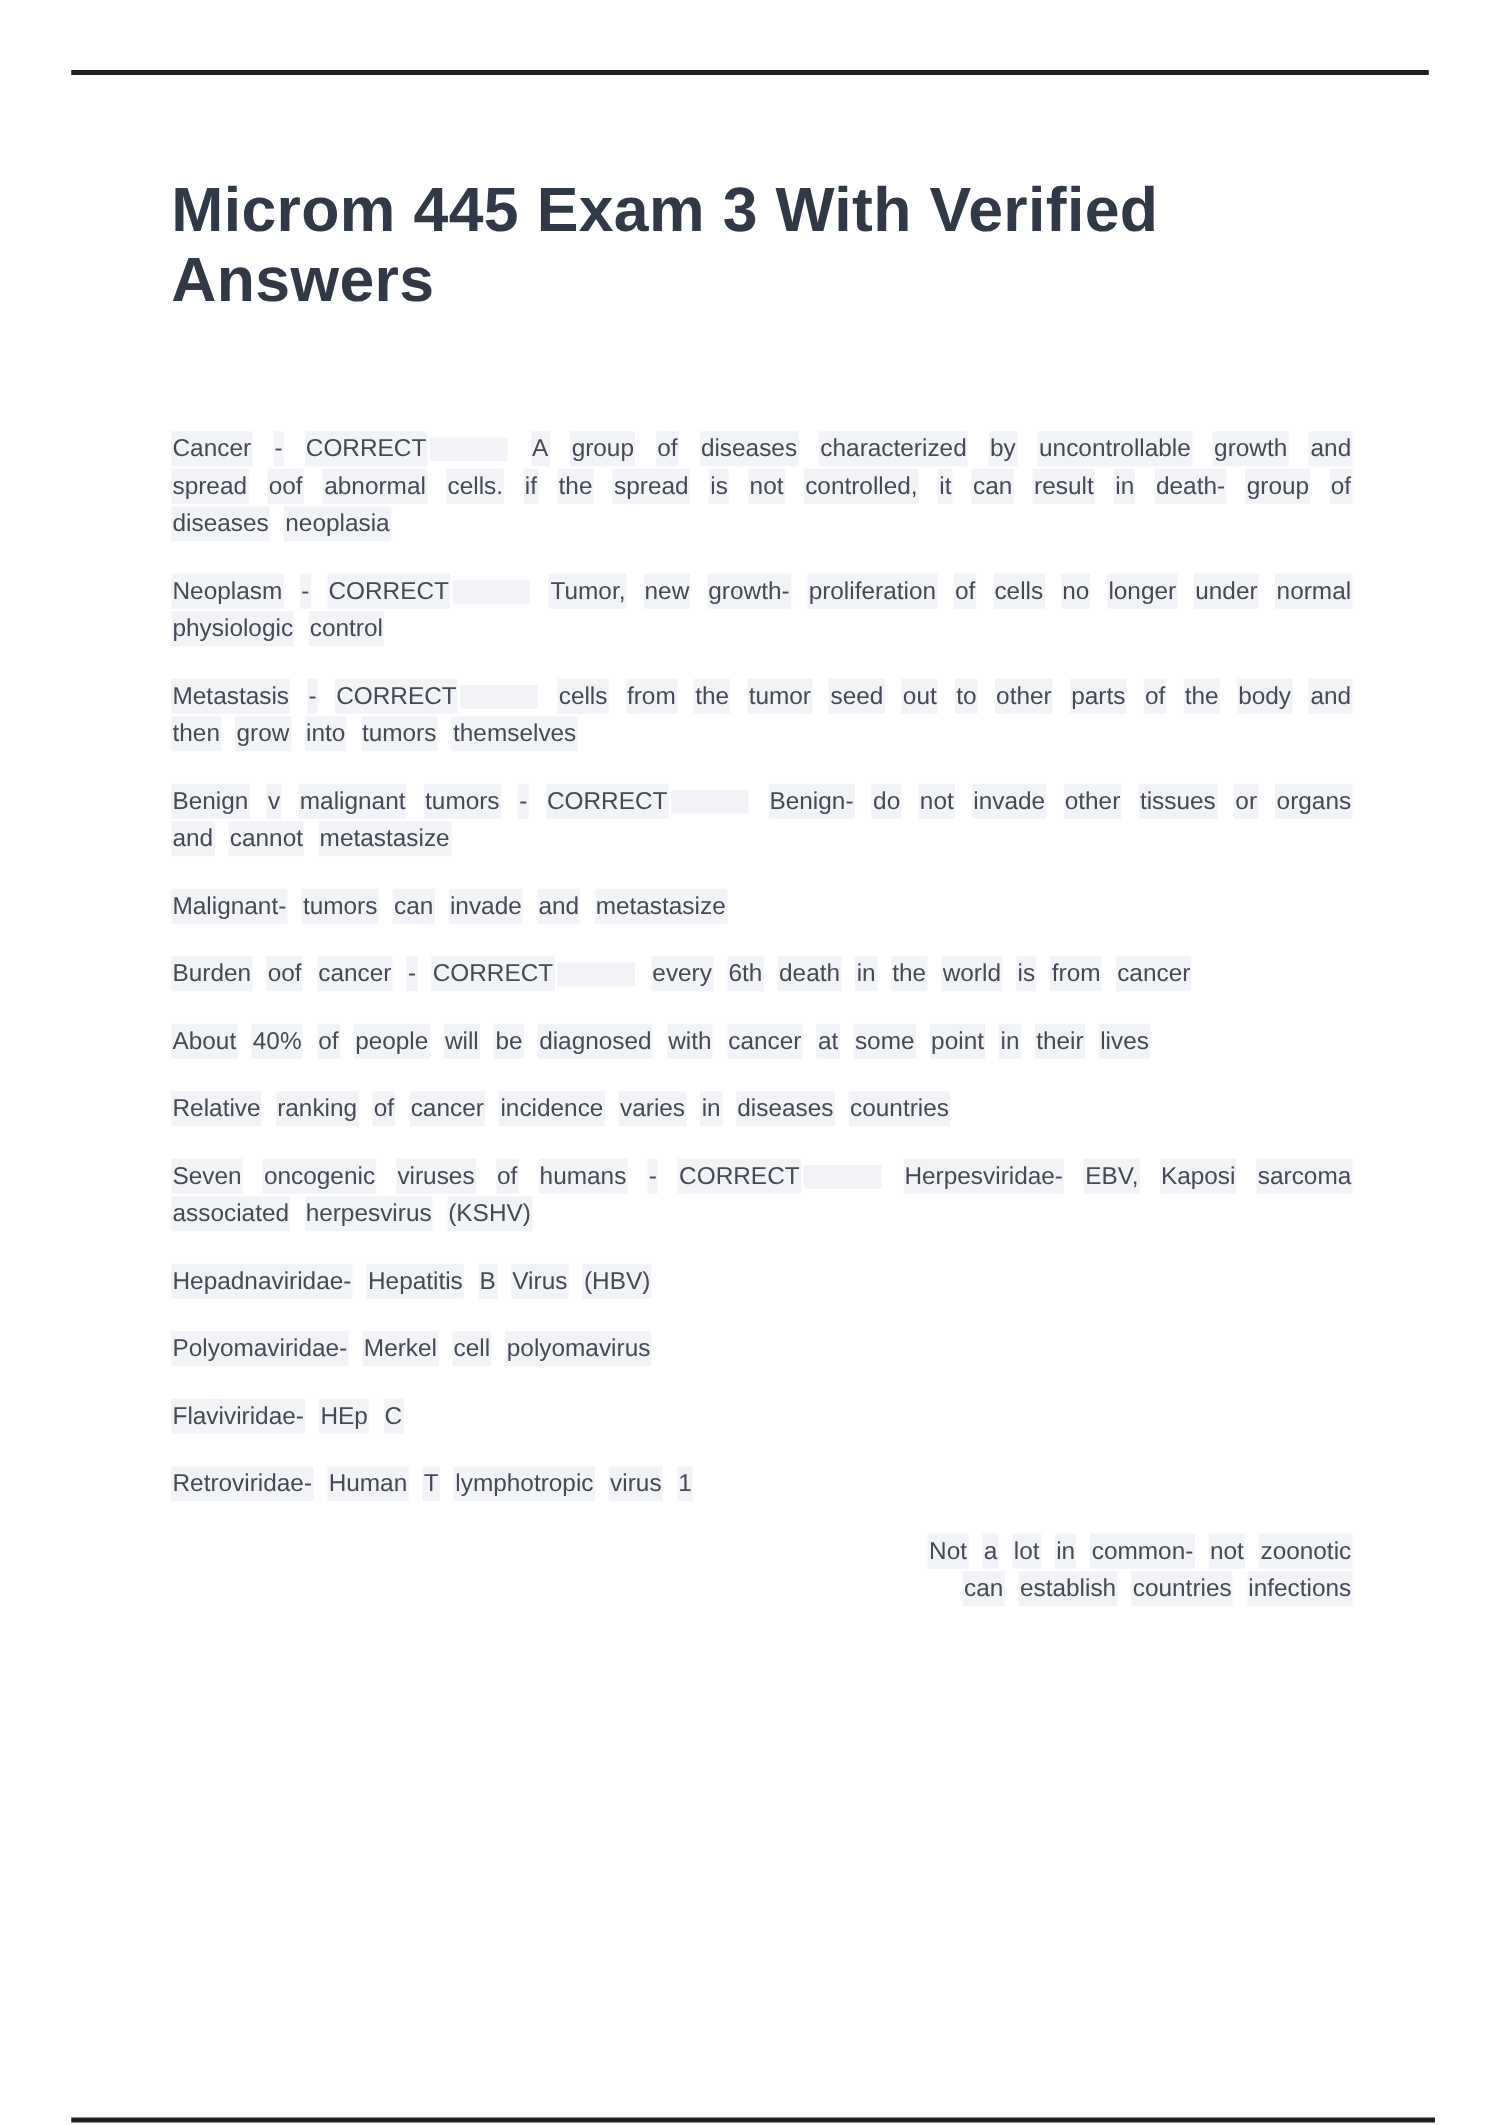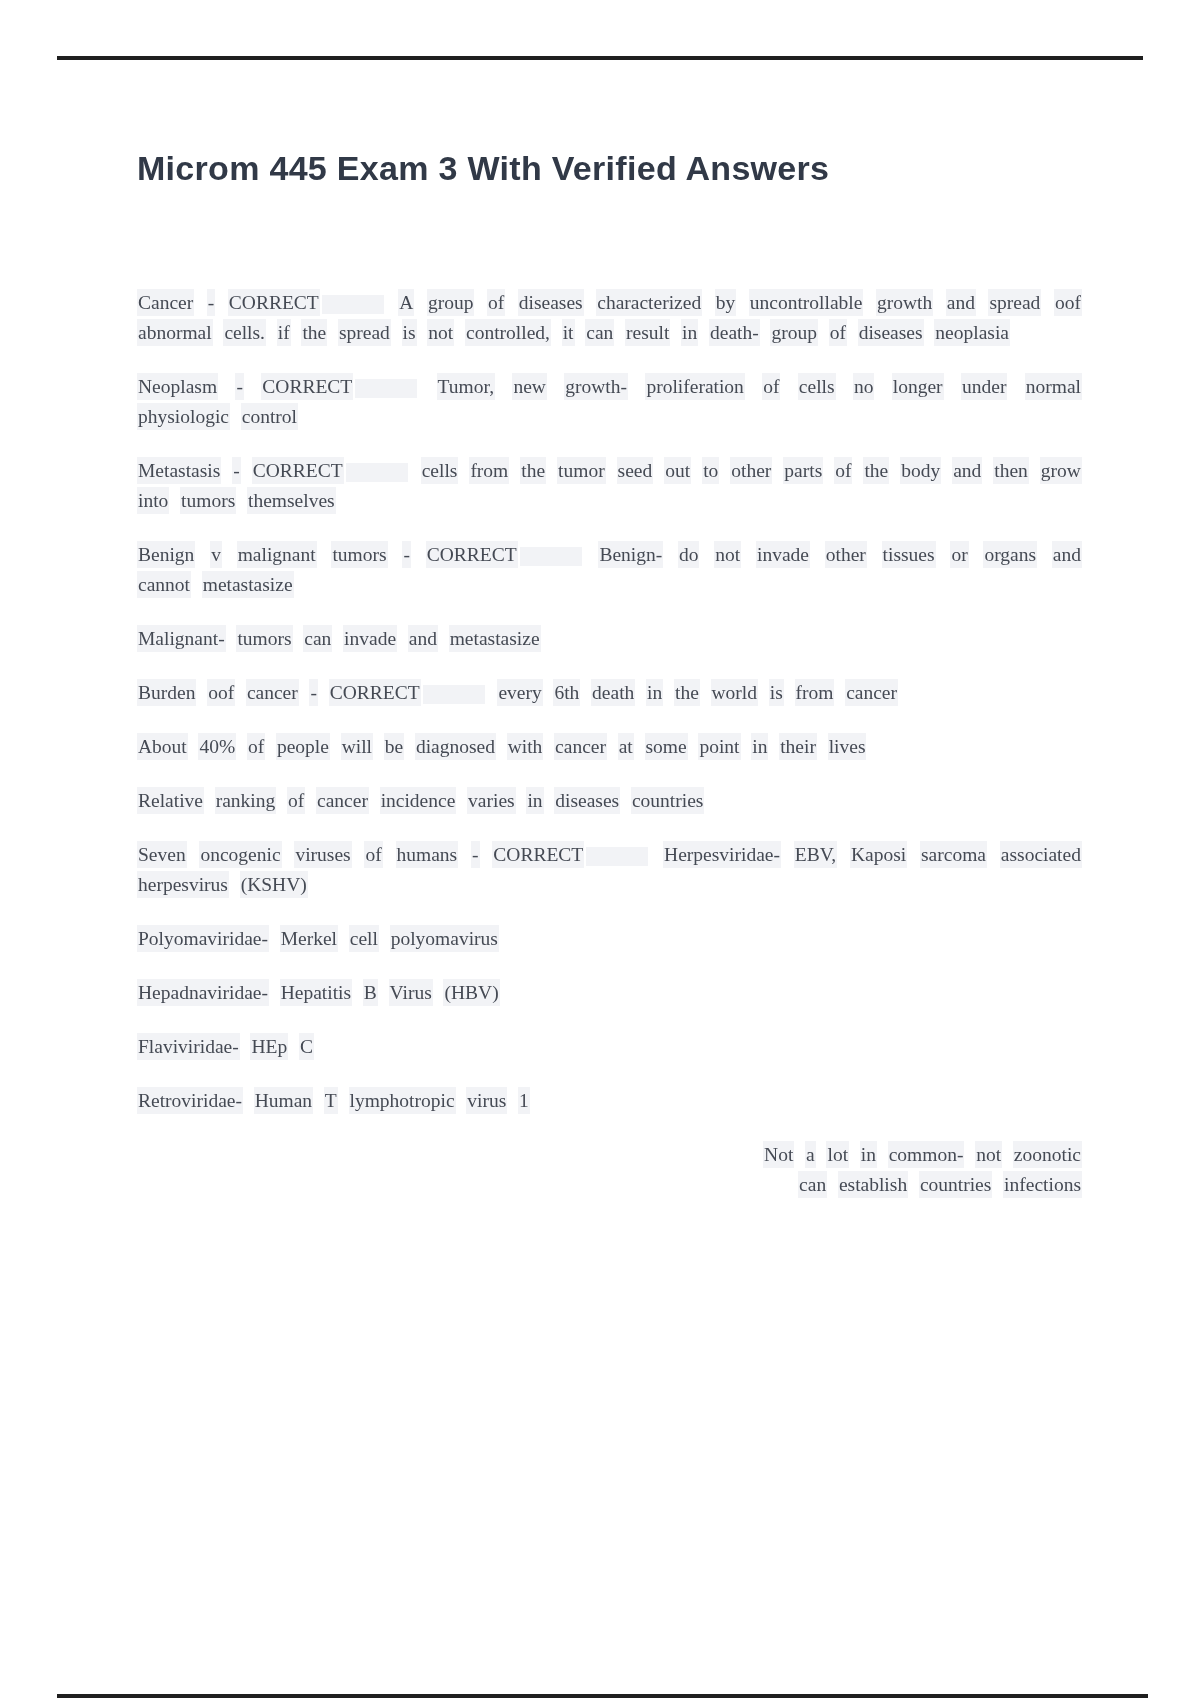"Microm 445 Exam 3 With" h1.doc-title { font-size: 34px -> 50px }
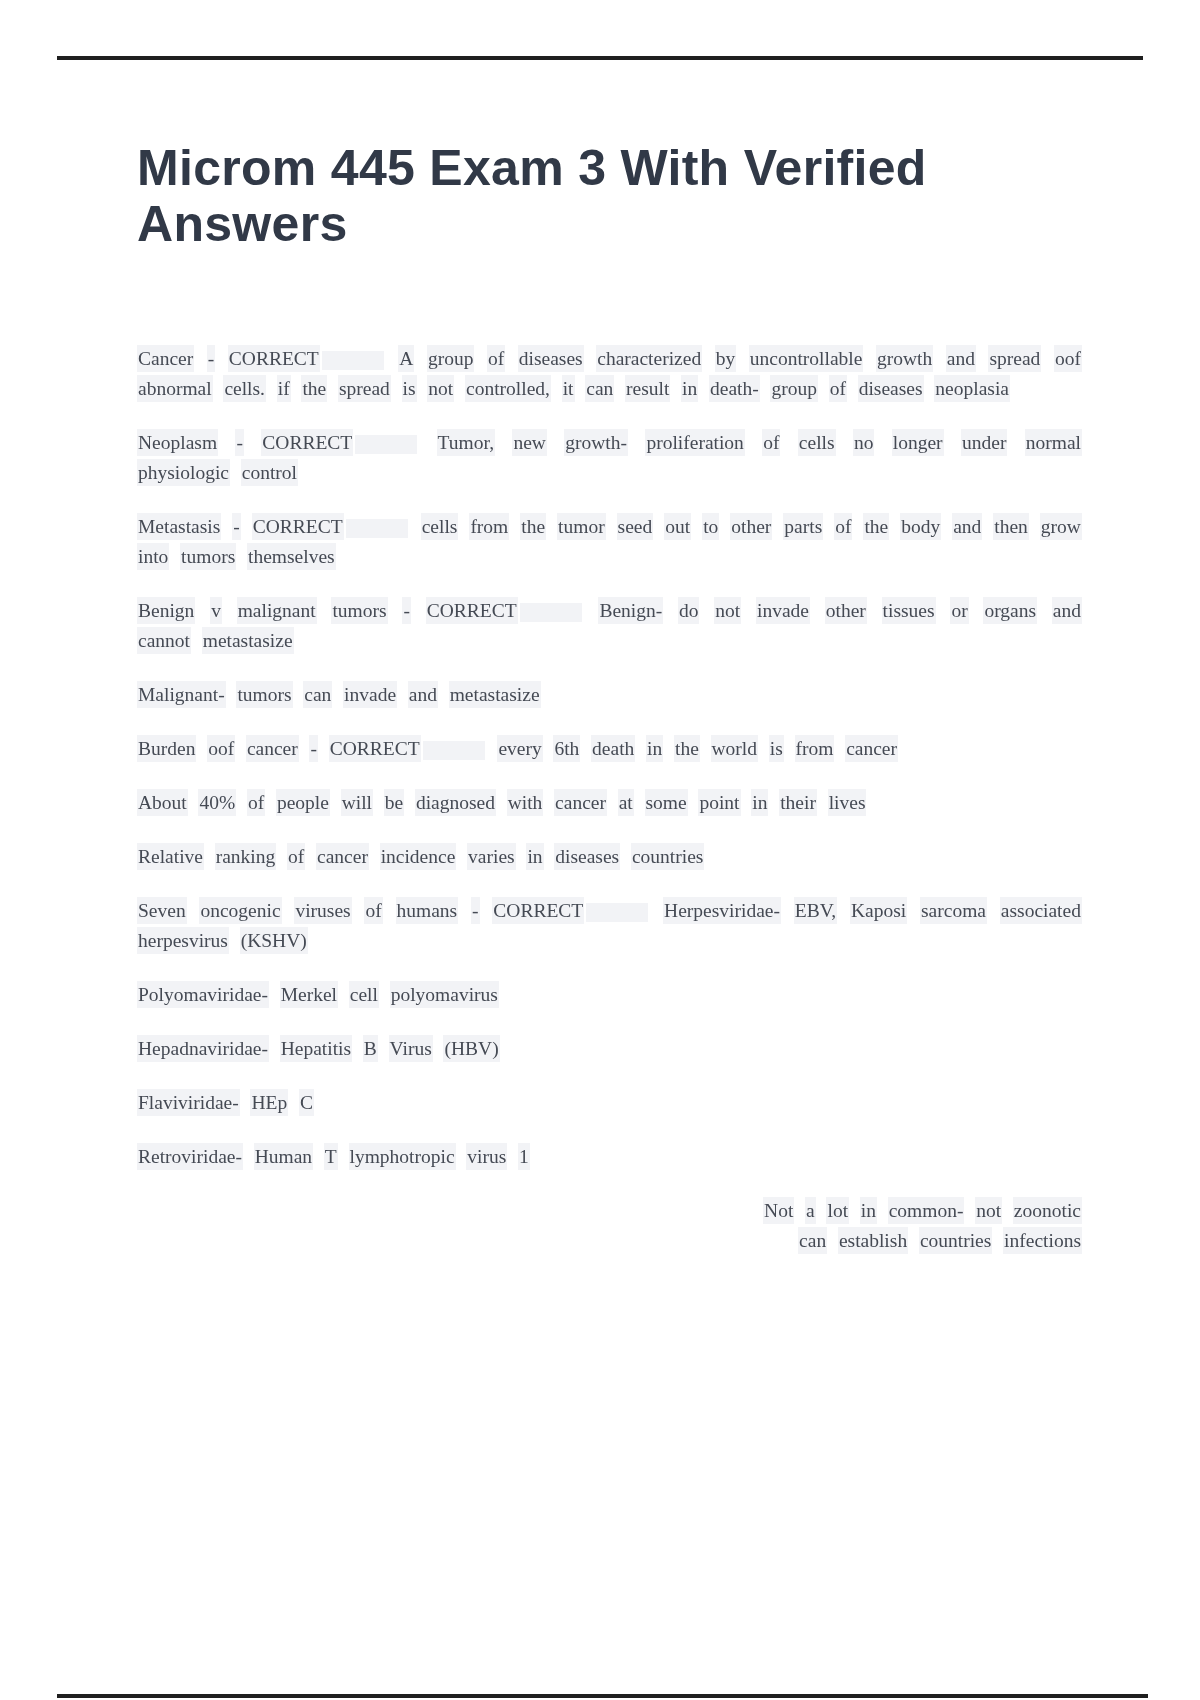"Cancer - CORRECT A group" .para { font-family: Liberation Serif, serif -> none }
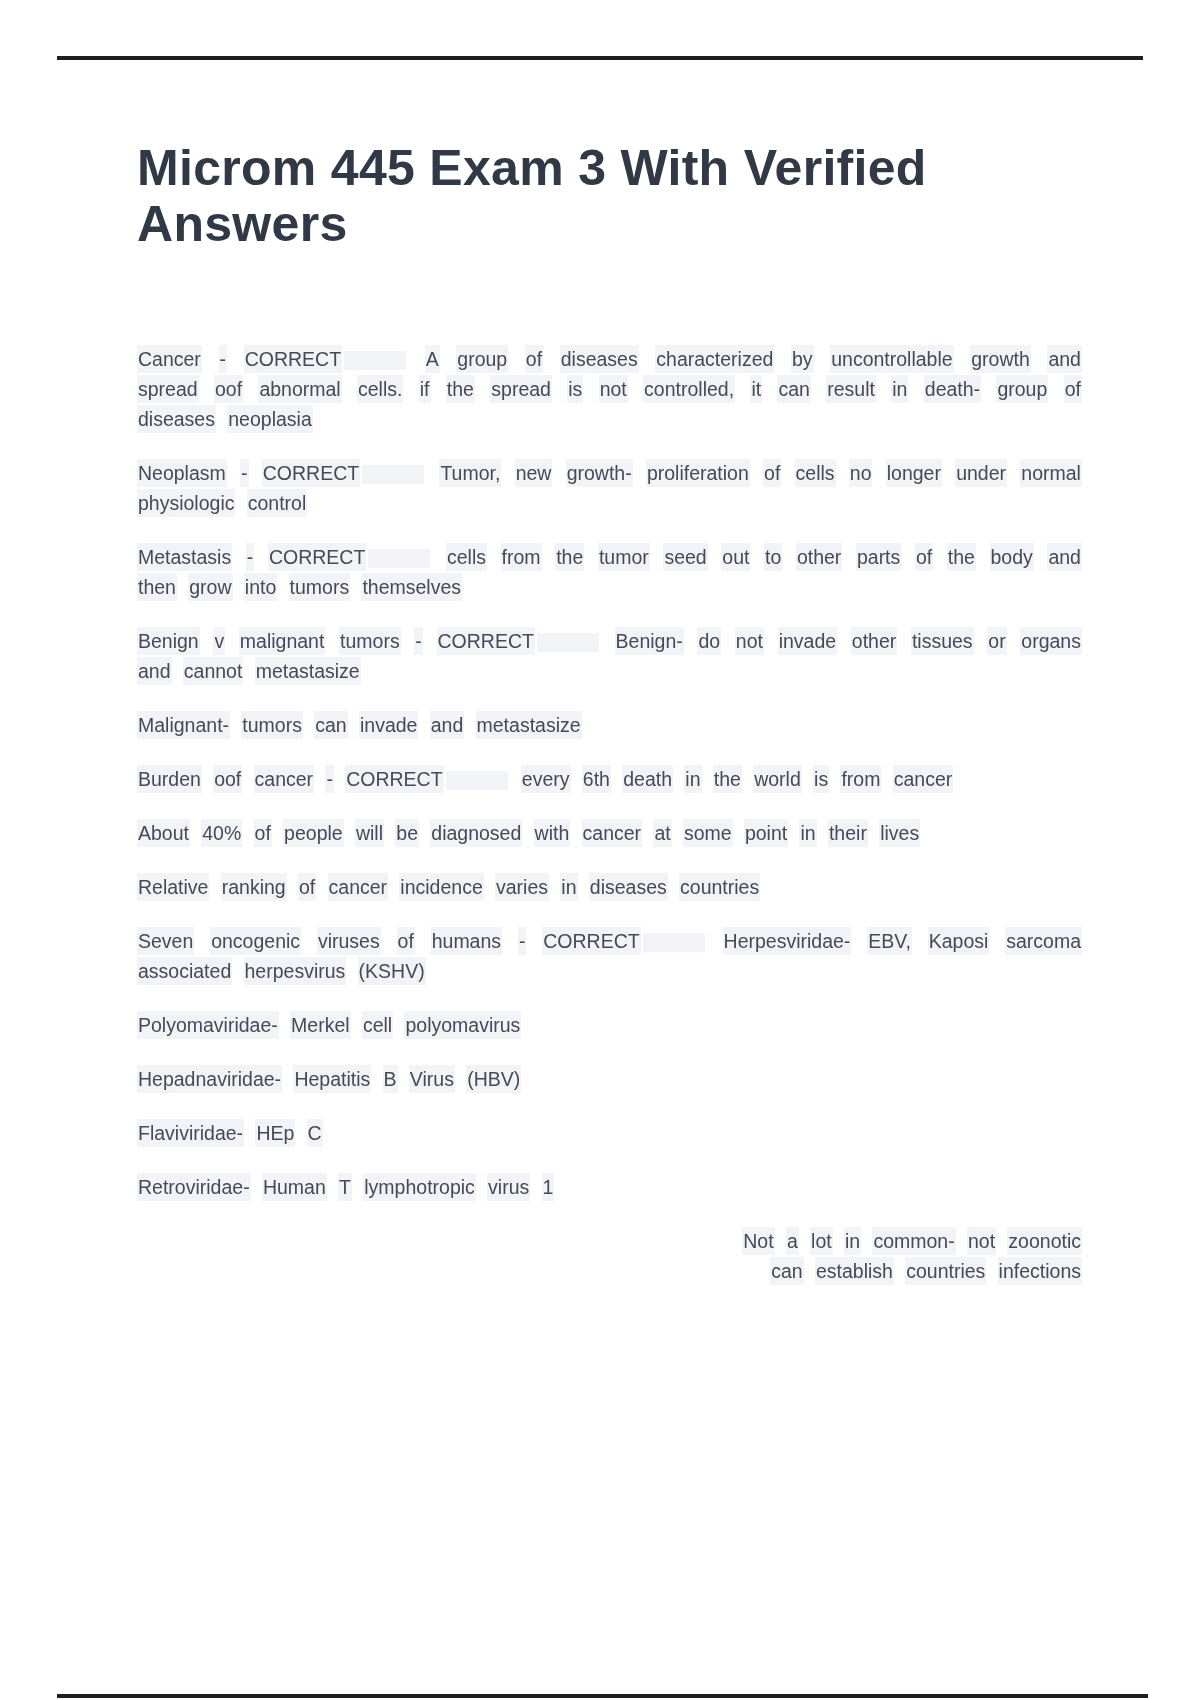"Polyomaviridae- Merkel cell polyomavirus" p.para { order: before "Hepadnaviridae- Hepatitis B Virus (HBV)" -> after "Hepadnaviridae- Hepatitis B Virus (HBV)" }
